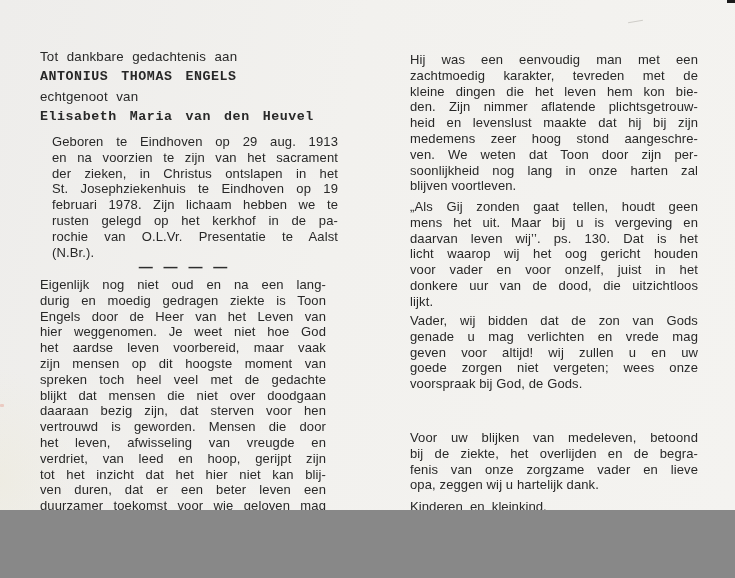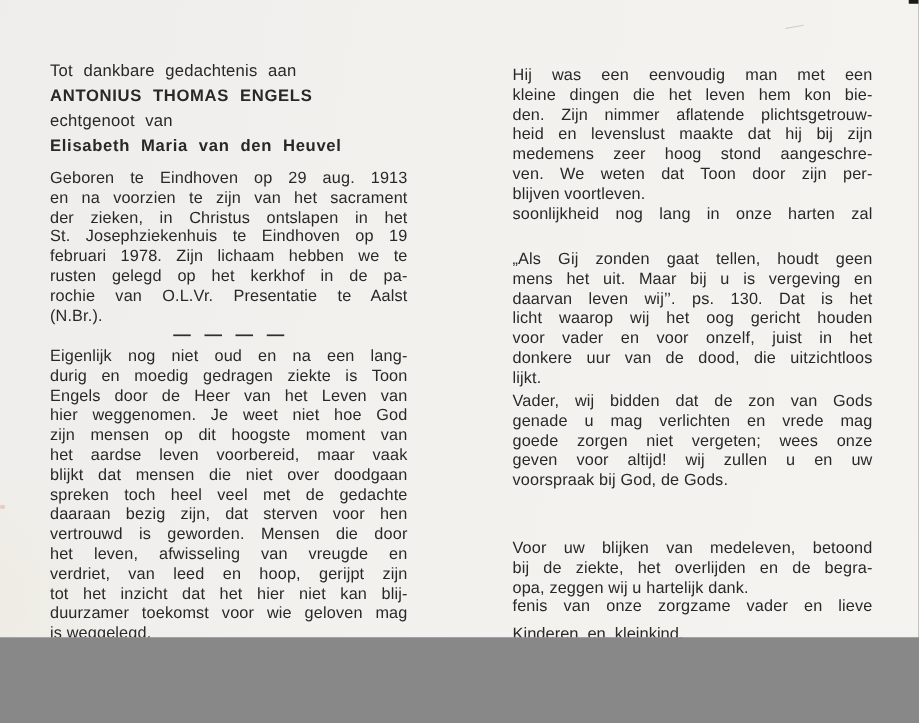"ANTONIUS THOMAS ENGELS" .bold { font-family: none -> Liberation Mono, monospace }
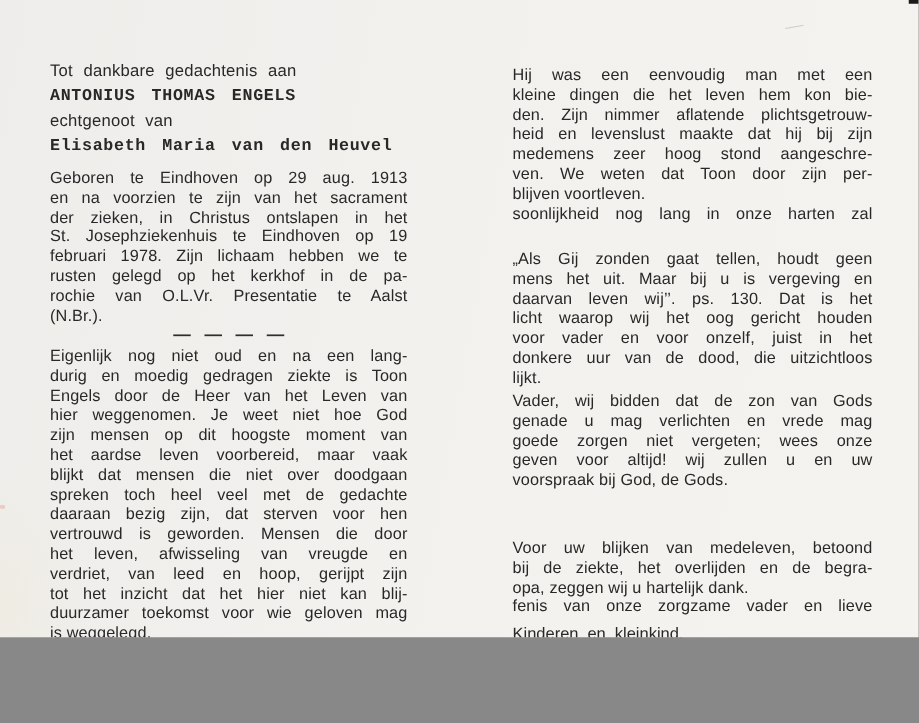"zachtmoedig karakter, tevreden met de" div.tline { html: none -> <div>zachtmoedig karakter, tevreden met de</div> }
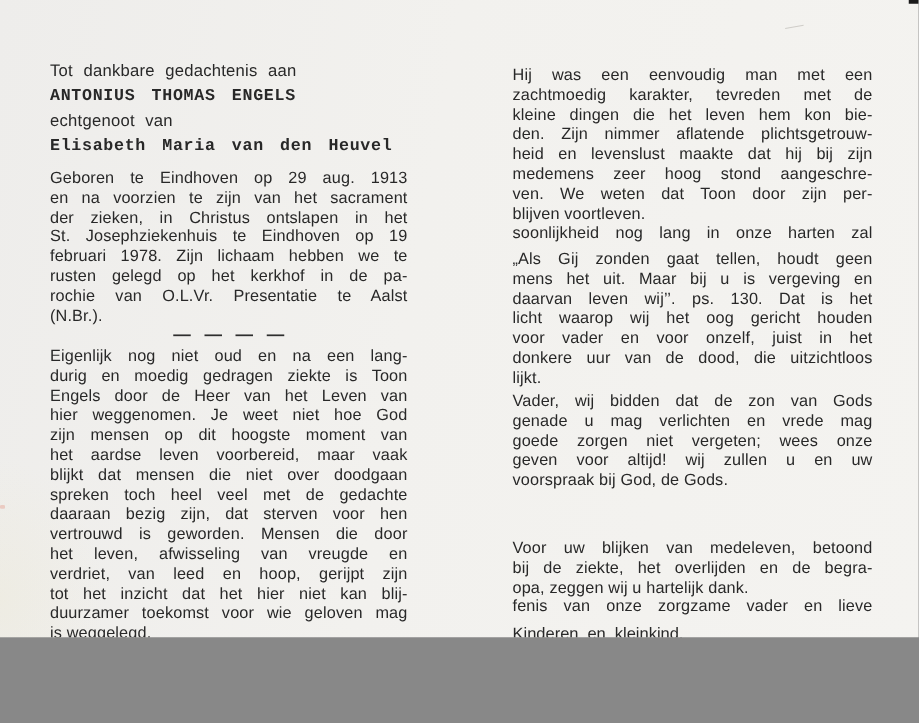"Geboren te Eindhoven op 29" div.tblock { left: 40px -> 52px }
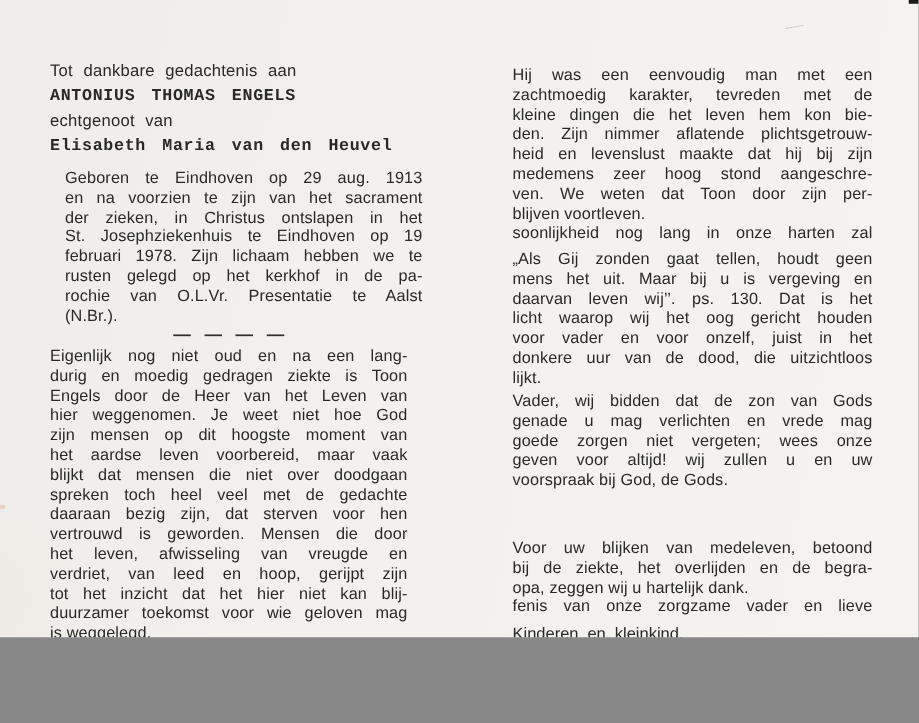"blijven voortleven." div.tline { order: before "soonlijkheid nog lang in onze" -> after "soonlijkheid nog lang in onze" }
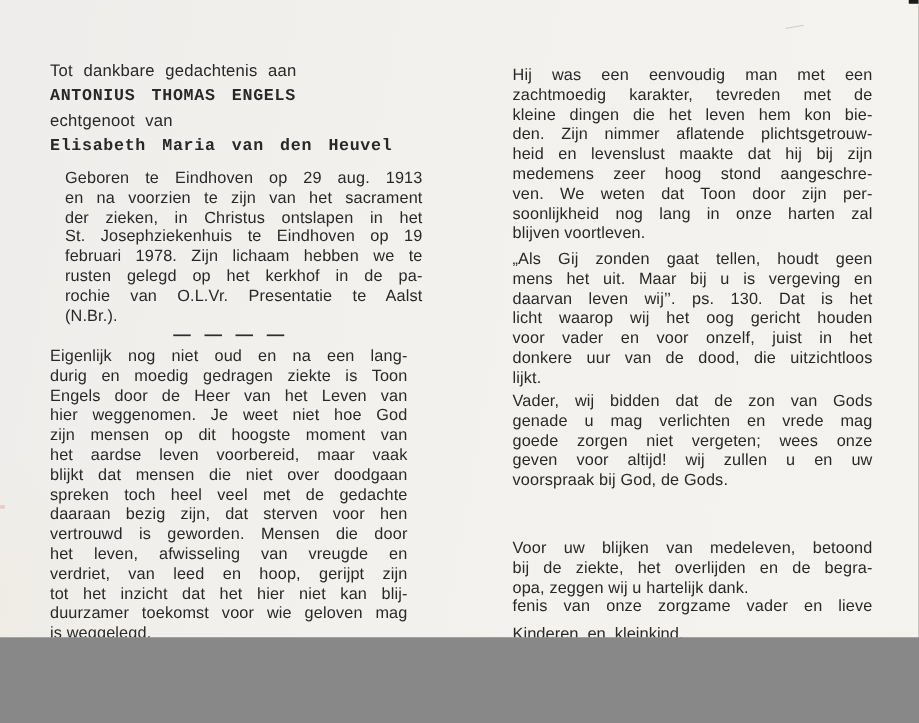"zijn mensen op dit hoogste" div.tline { order: before "het aardse leven voorbereid, maar" -> after "het aardse leven voorbereid, maar" }
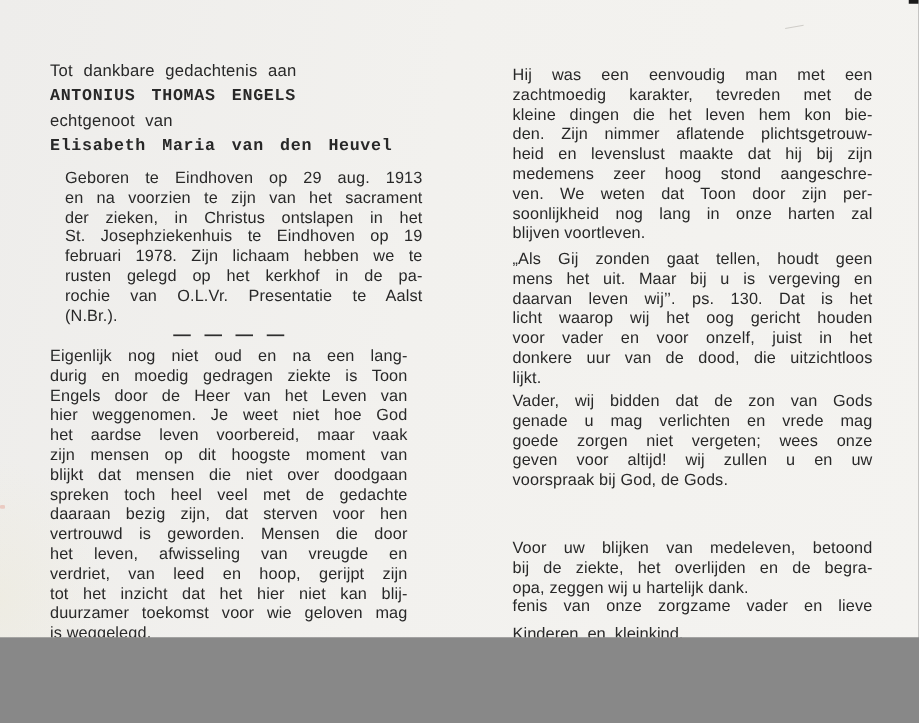"goede zorgen niet vergeten; wees" div.tline { order: before "geven voor altijd! wij zullen" -> after "geven voor altijd! wij zullen" }
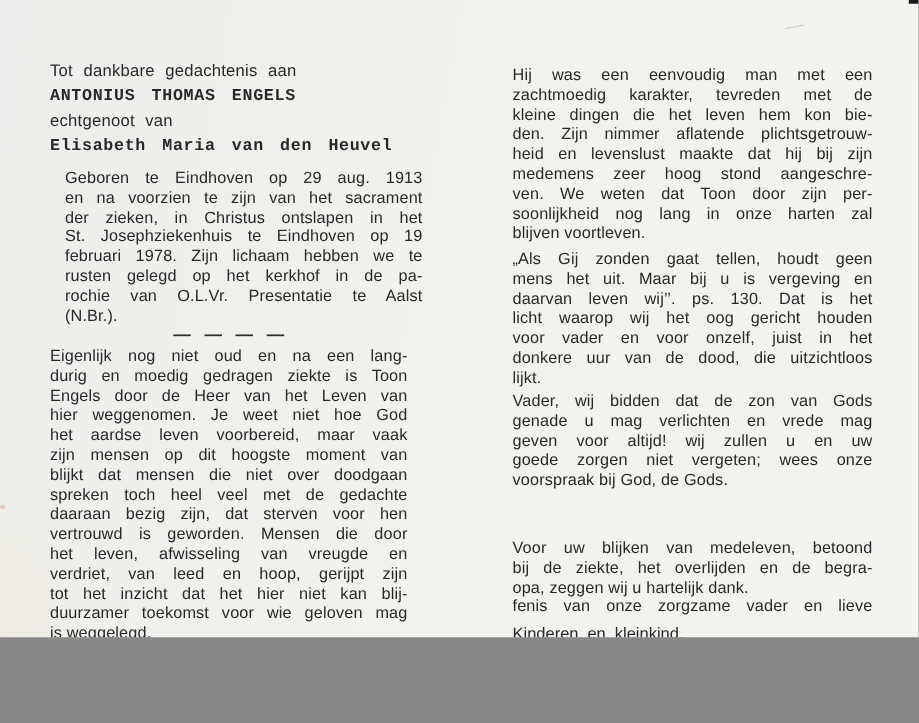"blijkt dat mensen die niet" div.tline { order: before "spreken toch heel veel met" -> after "spreken toch heel veel met" }
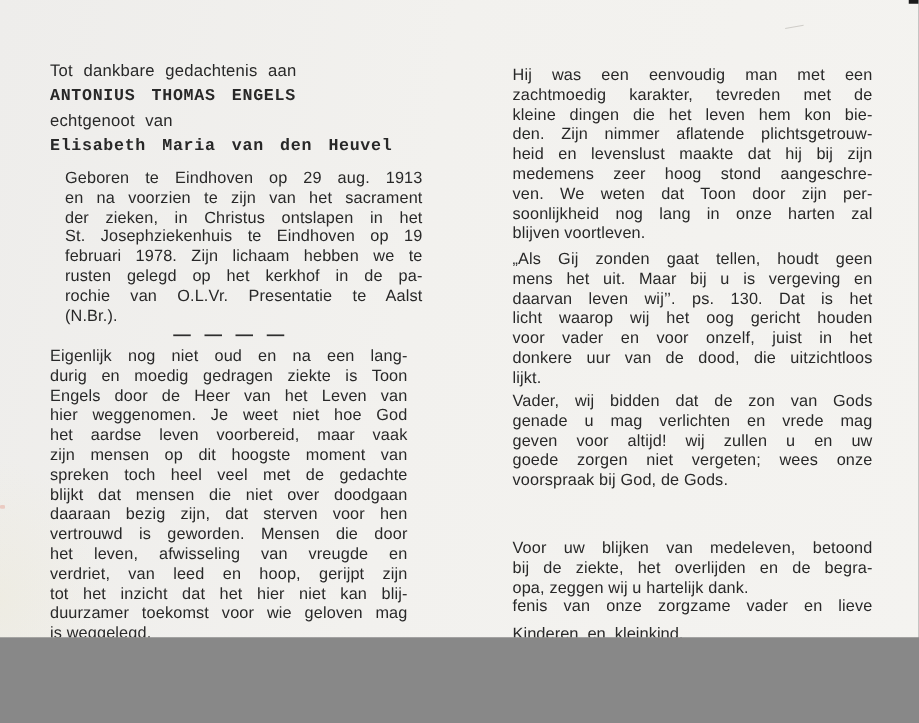"ven duren, dat er een" div.tline { html: none -> <div>ven duren, dat er een beter leven een</div> }
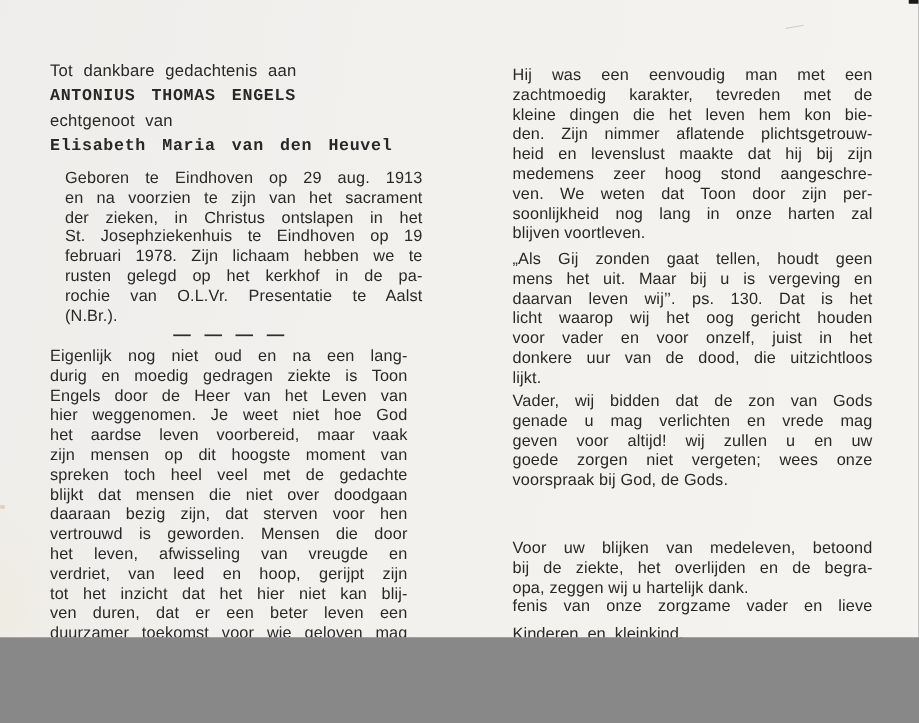"opa, zeggen wij u hartelijk" div.tline { order: before "fenis van onze zorgzame vader" -> after "fenis van onze zorgzame vader" }
